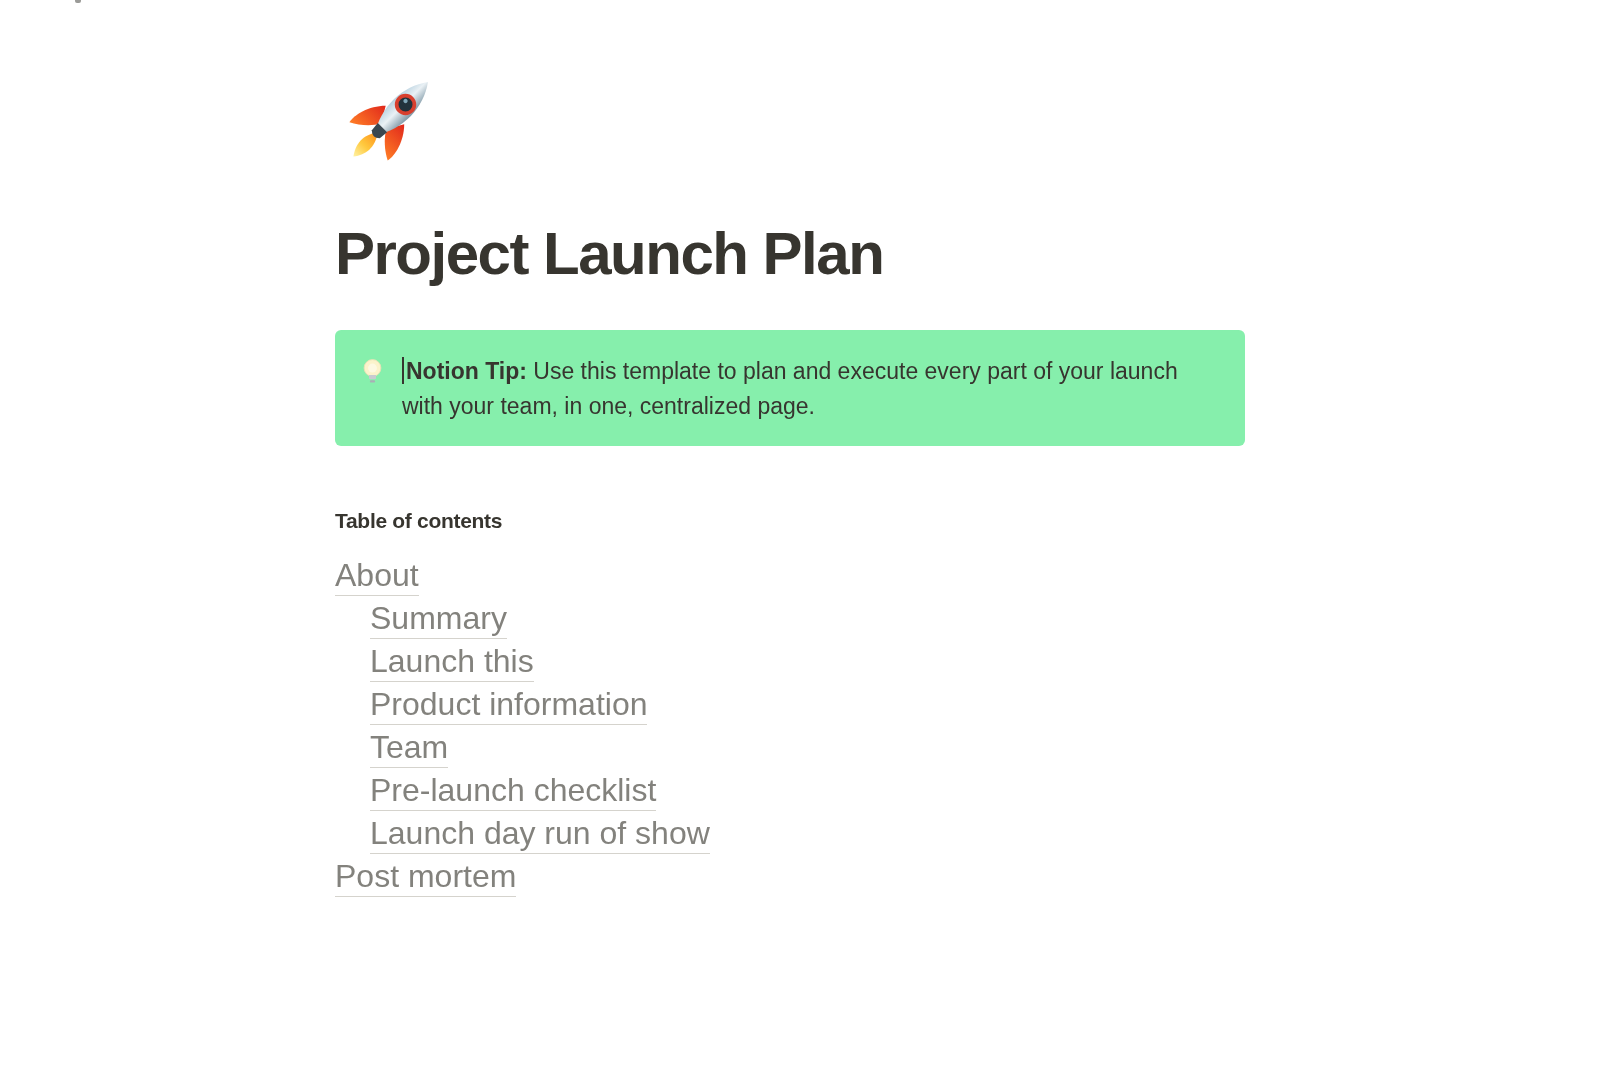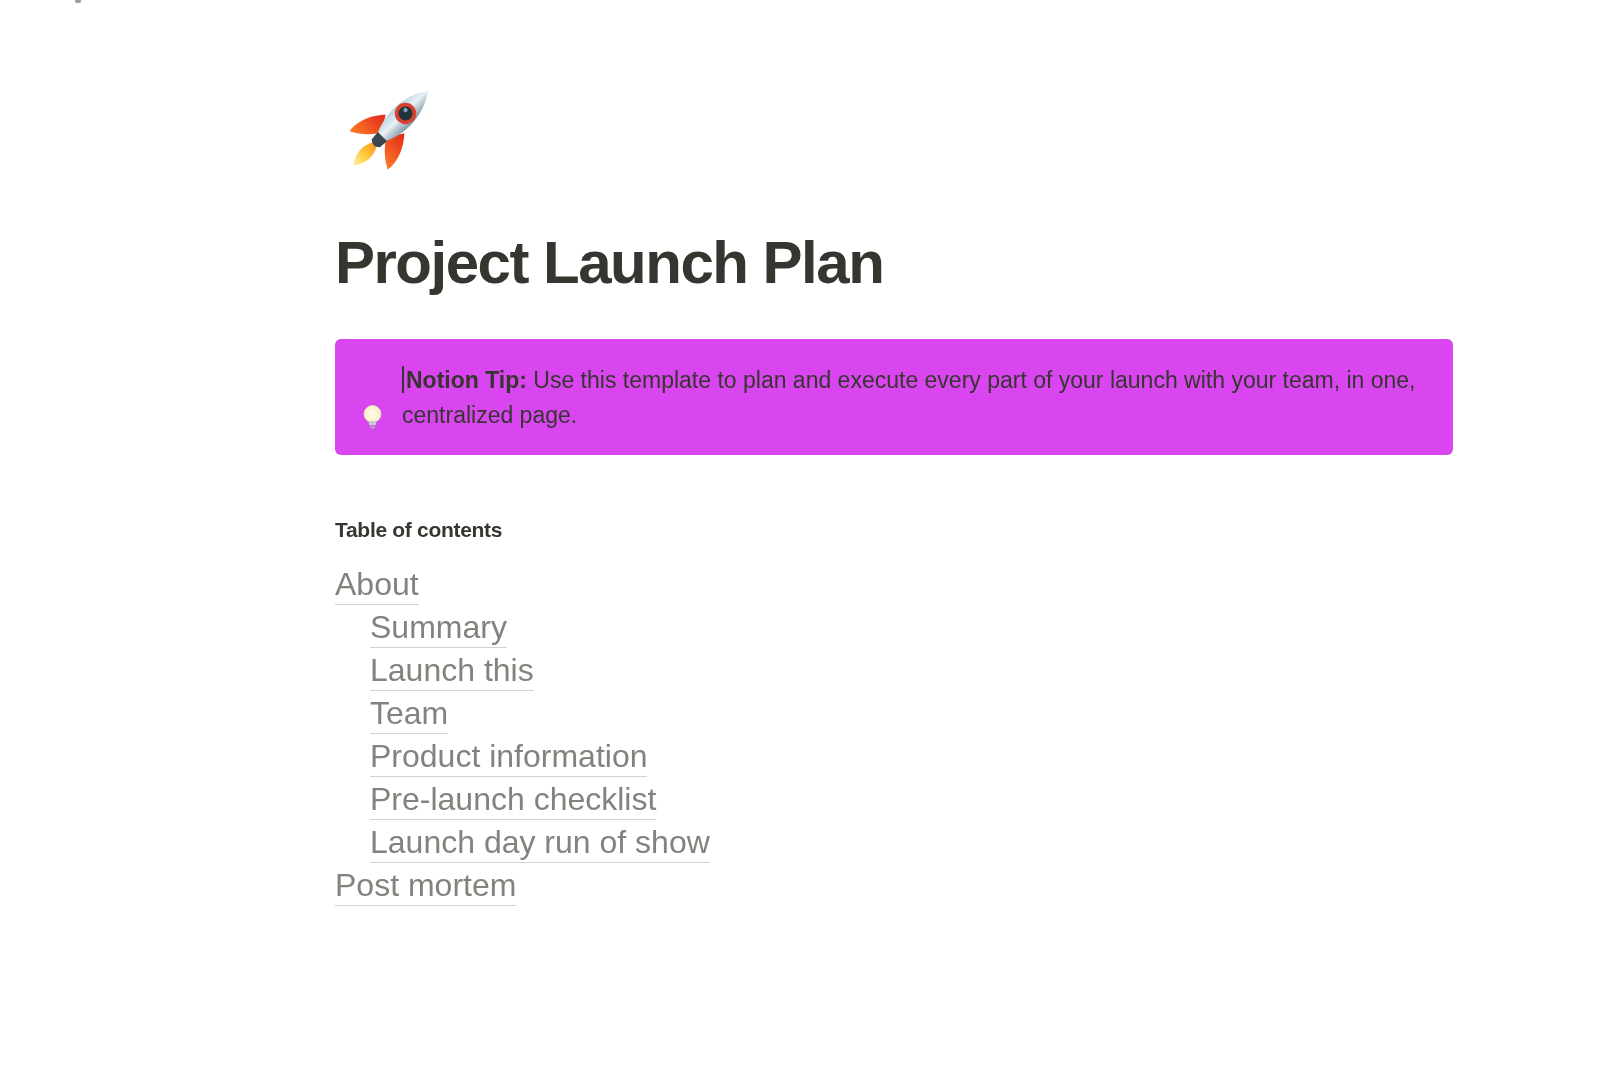"Project Launch Plan" .content { top: 16px -> 7px }
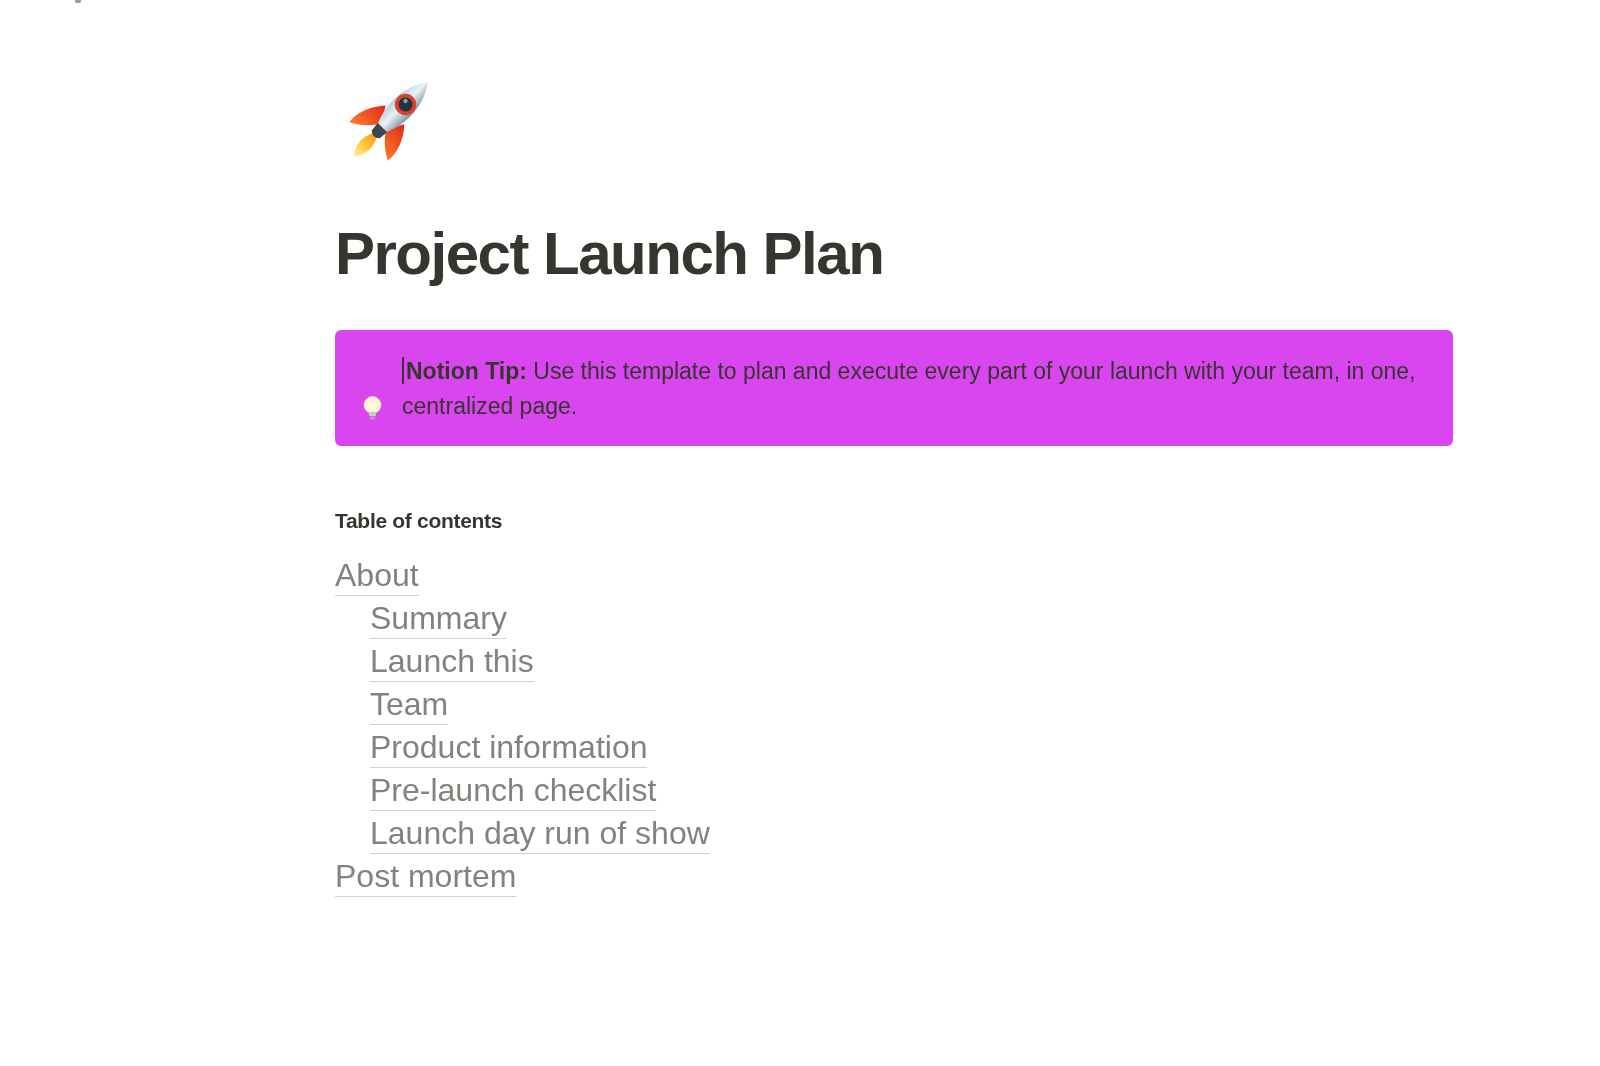"Notion Tip: Use this template" .callout { align-items: flex-end -> flex-start; background: #d946ef -> #86efac; width: 1118px -> 910px }
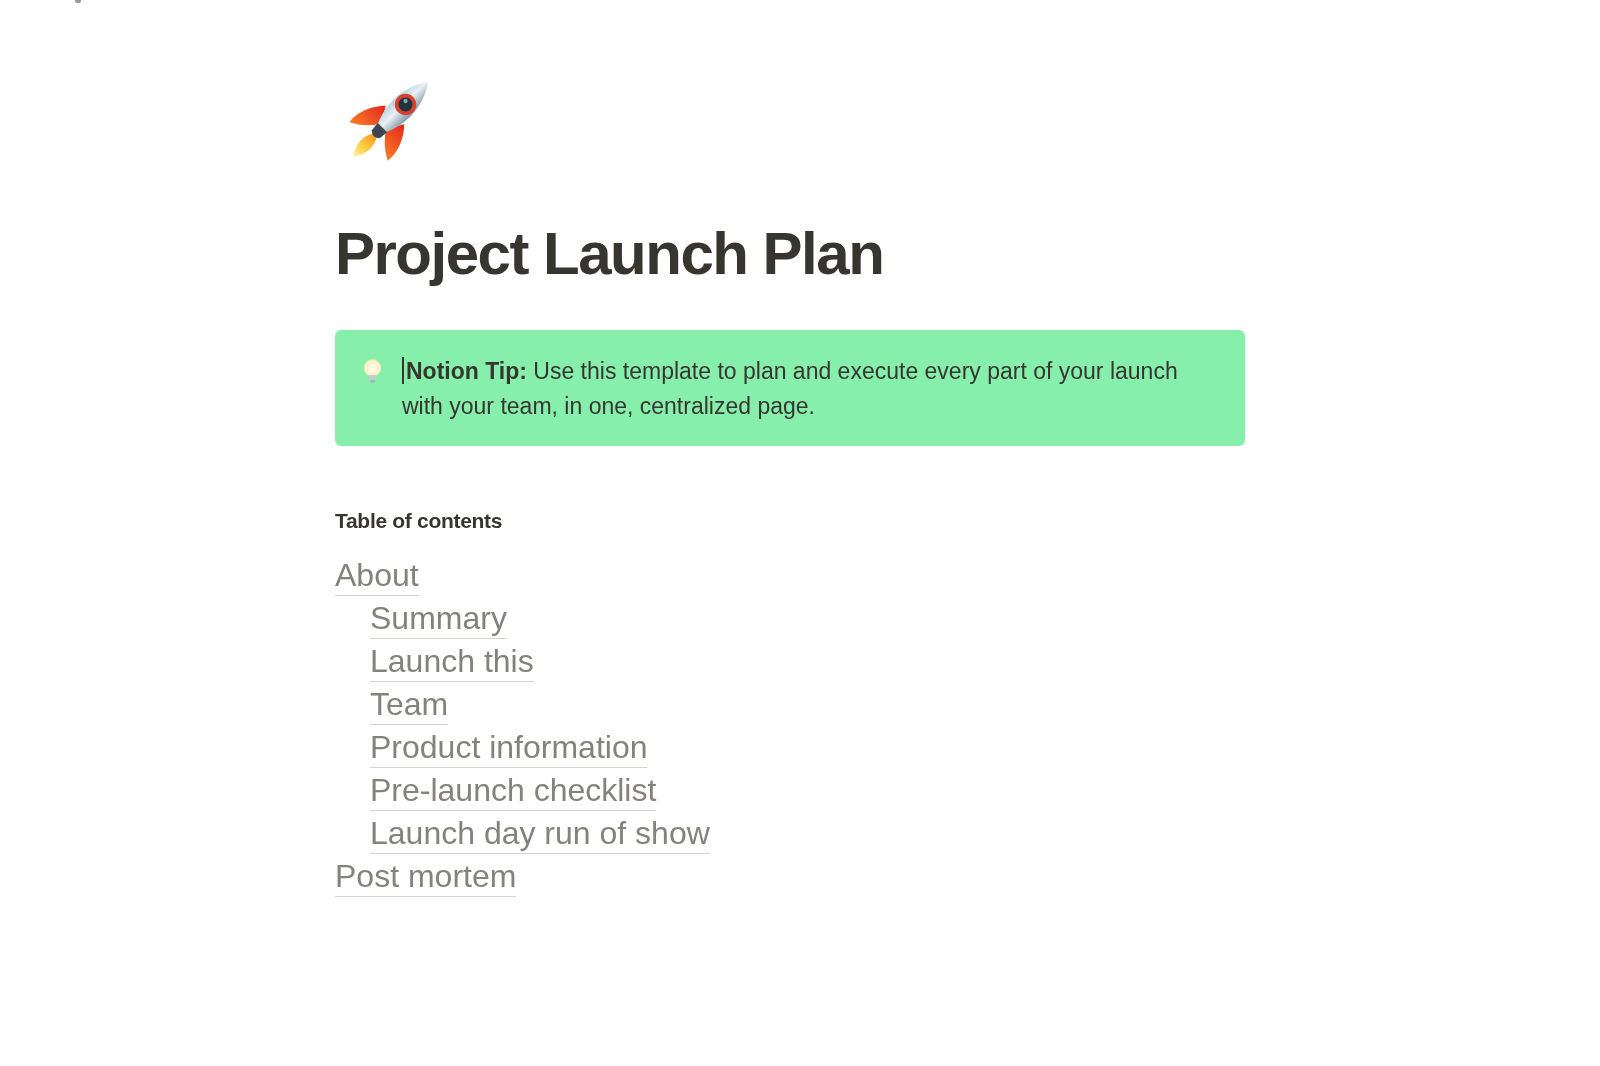"Team" div.toc-item { order: before "Product information" -> after "Product information" }
